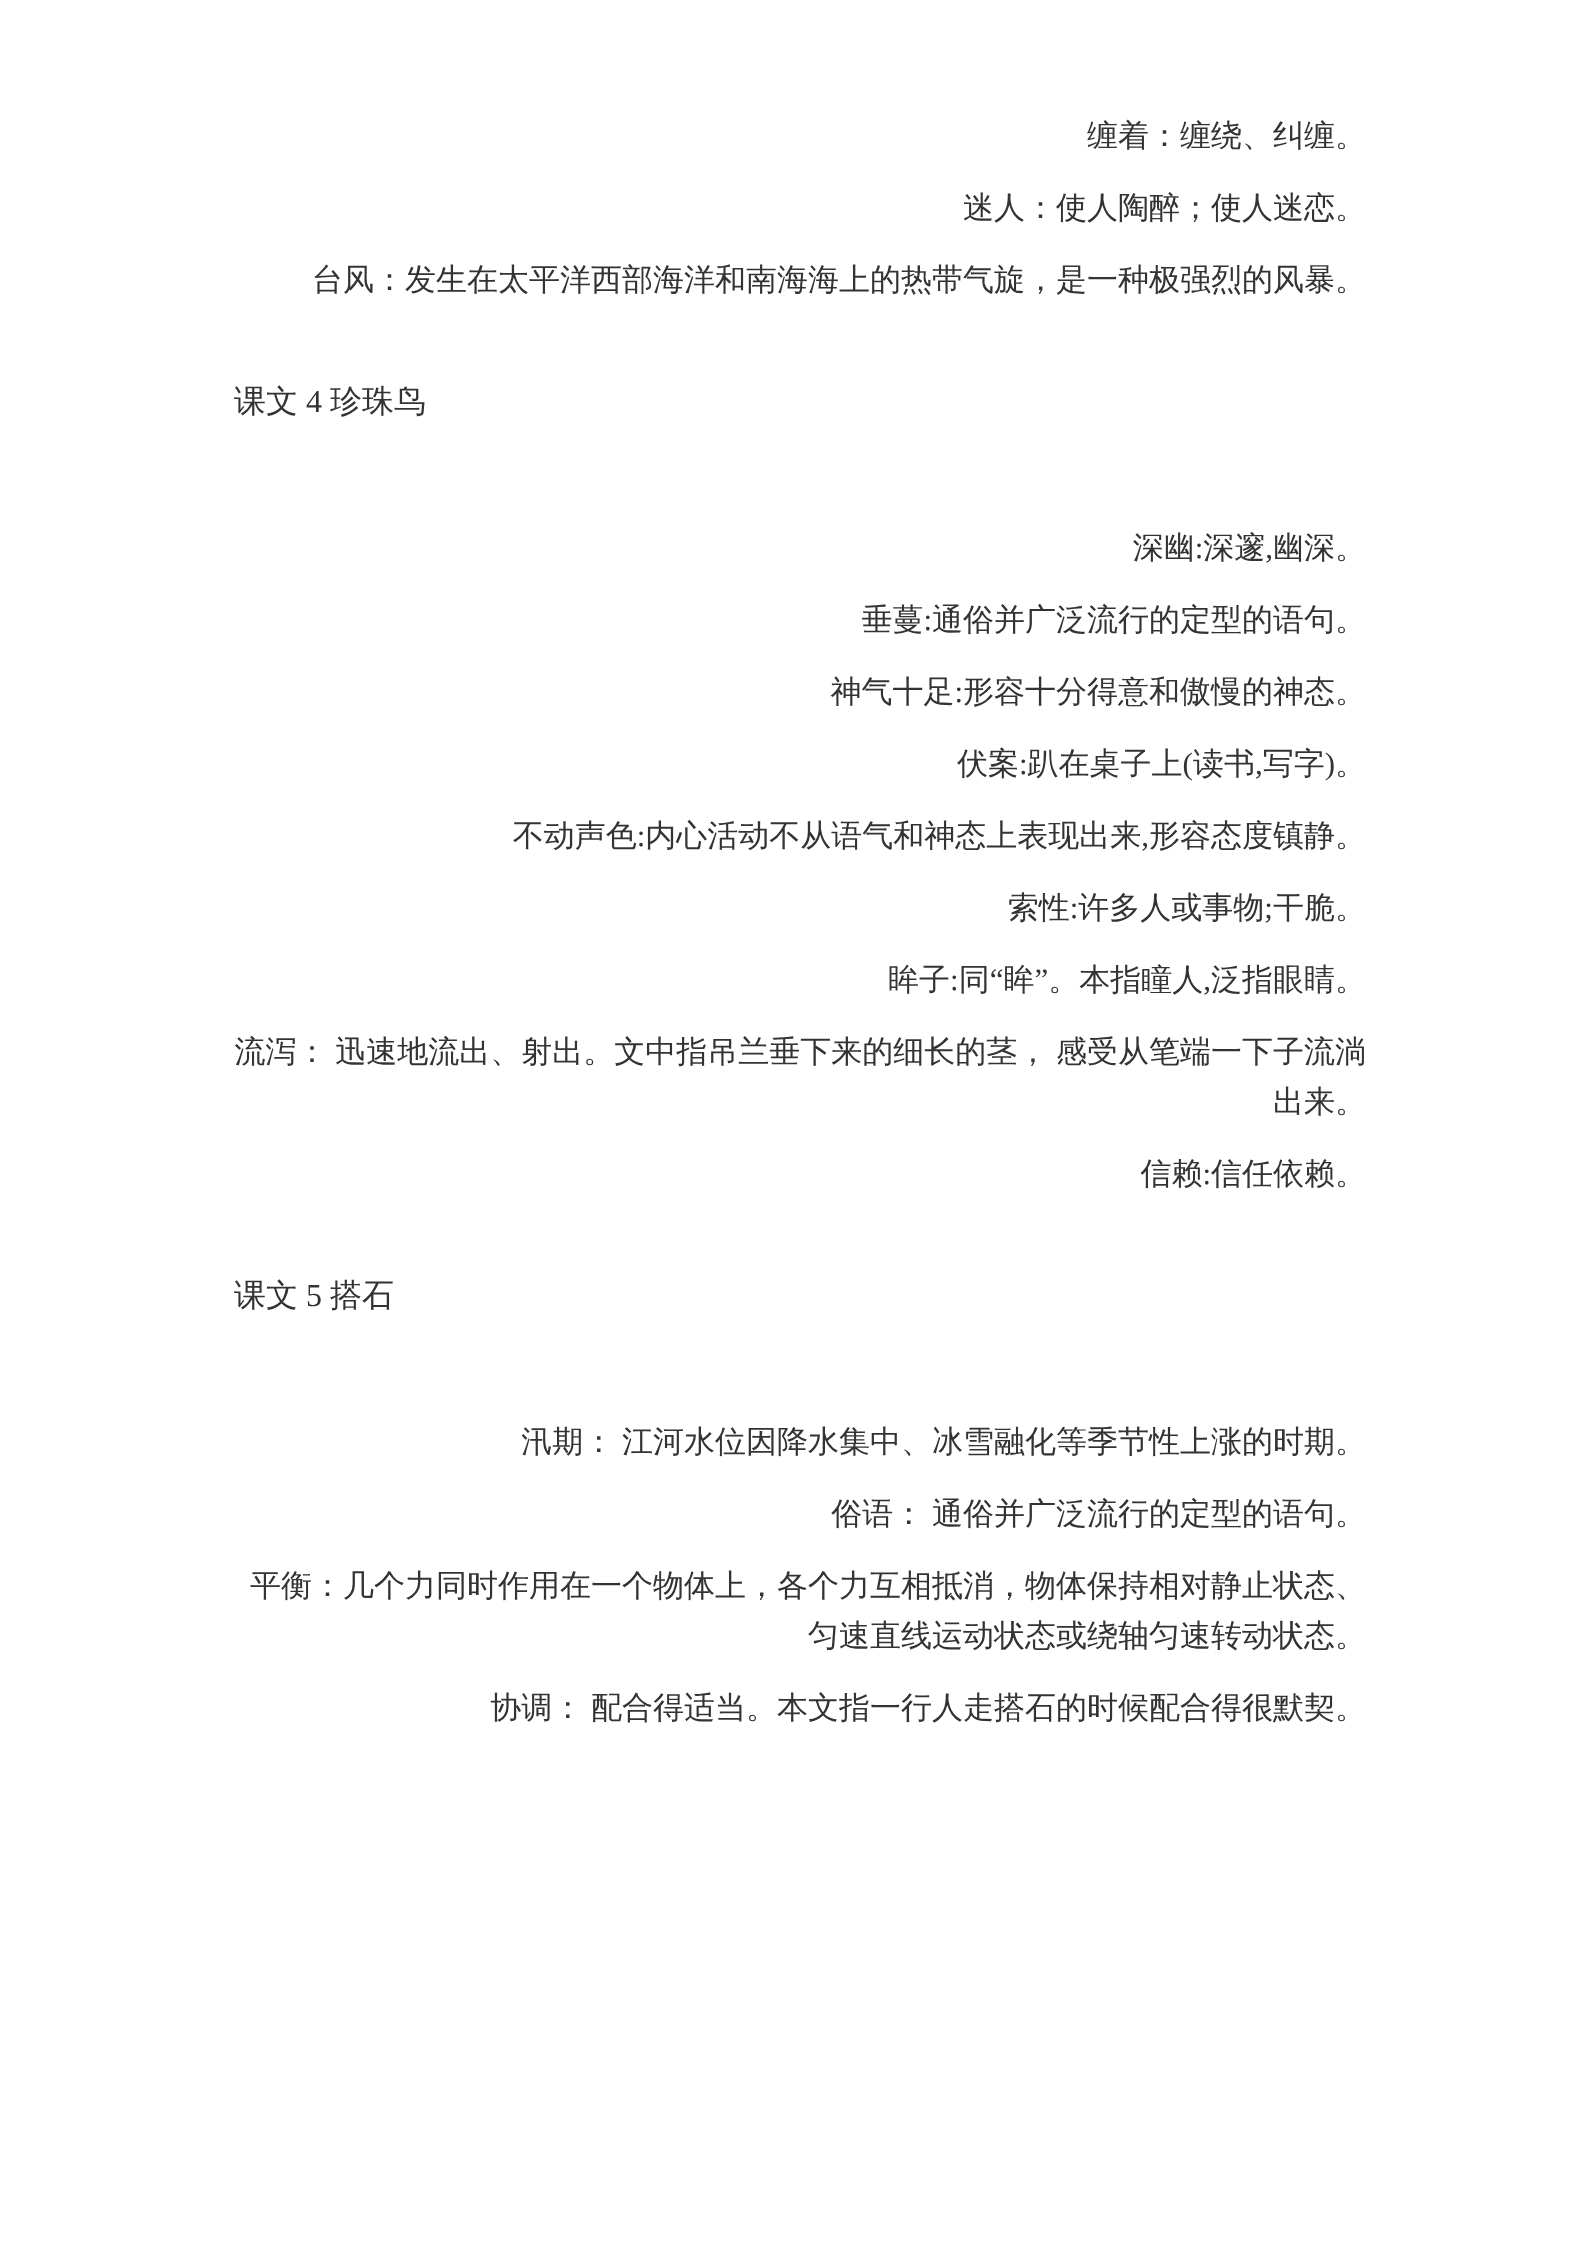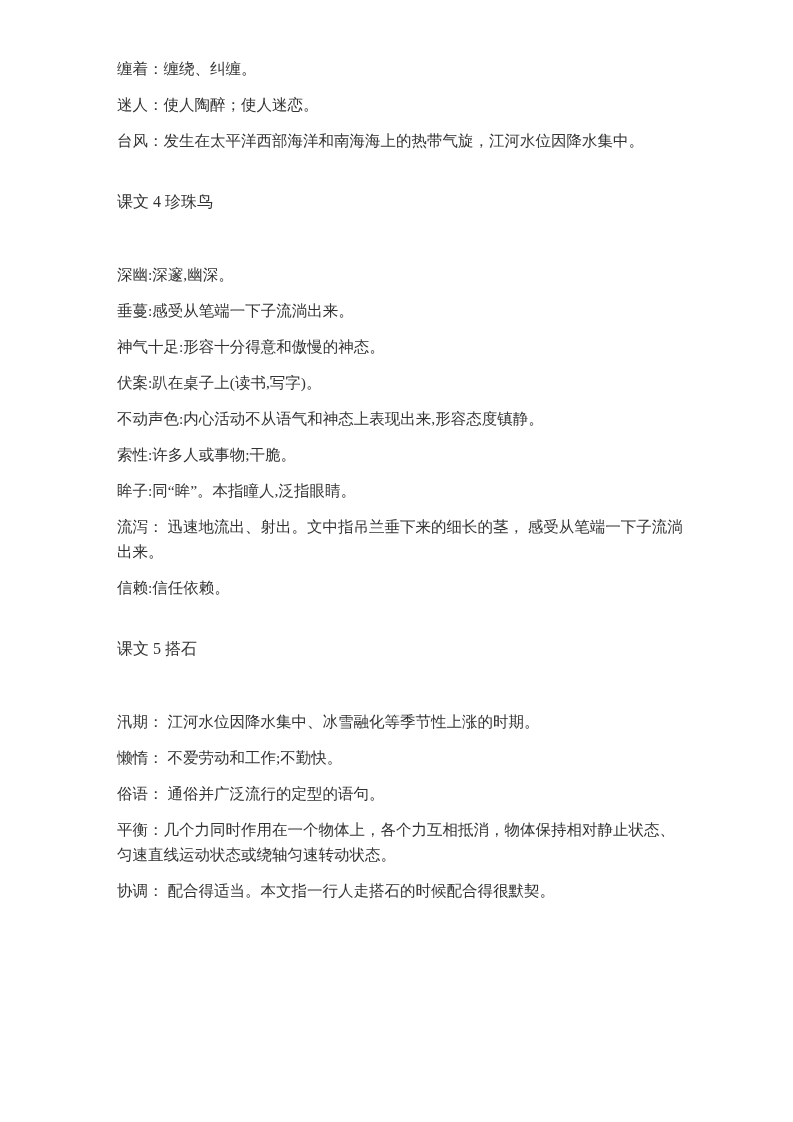"缠着：缠绕、纠缠。" .entry { text-align: left -> right }
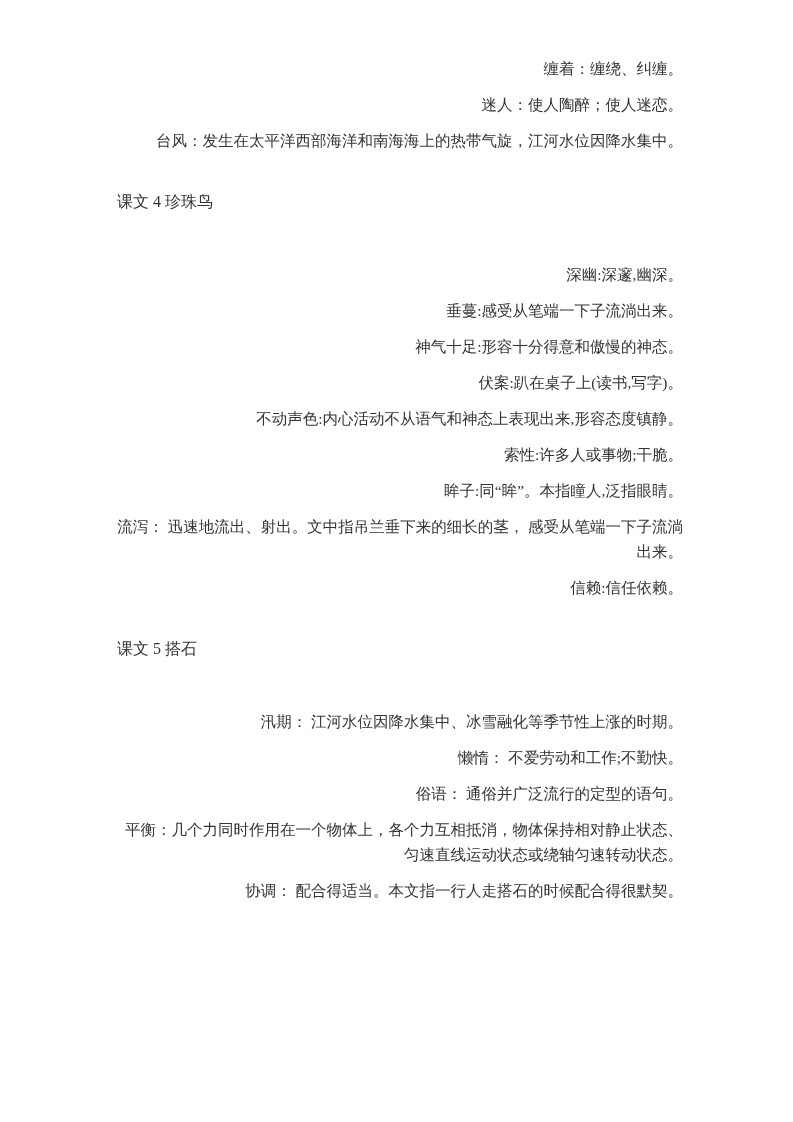"台风：发生在太平洋西部海洋和南海海上的热带气旋，江河水位因降水集中。" p.entry { text: 江河水位因降水集中 -> 是一种极强烈的风暴 }
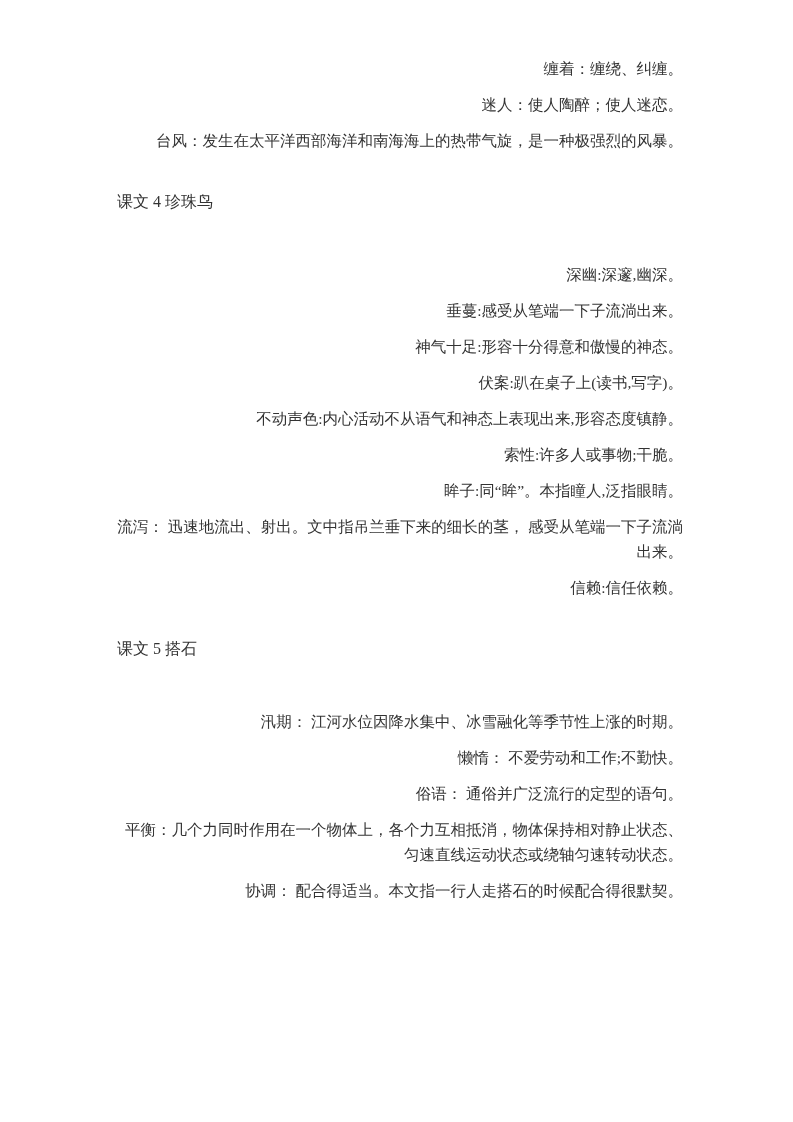"垂蔓:感受从笔端一下子流淌出来。" p.entry { text: :感受从笔端一下子流淌出来 -> :通俗并广泛流行的定型的语句 }
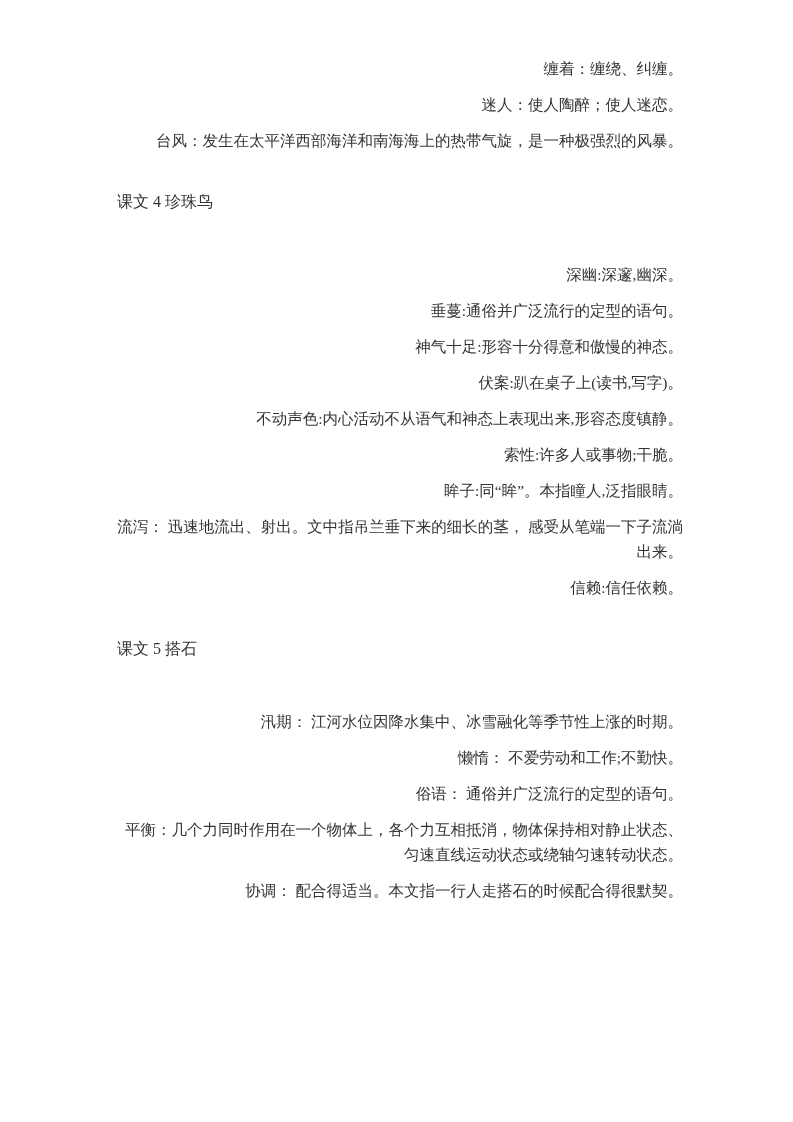"懒惰： 不爱劳动和工作;不勤快。" p.entry { html: <p>懒惰： 不爱劳动和工作;不勤快。</p> -> none }
